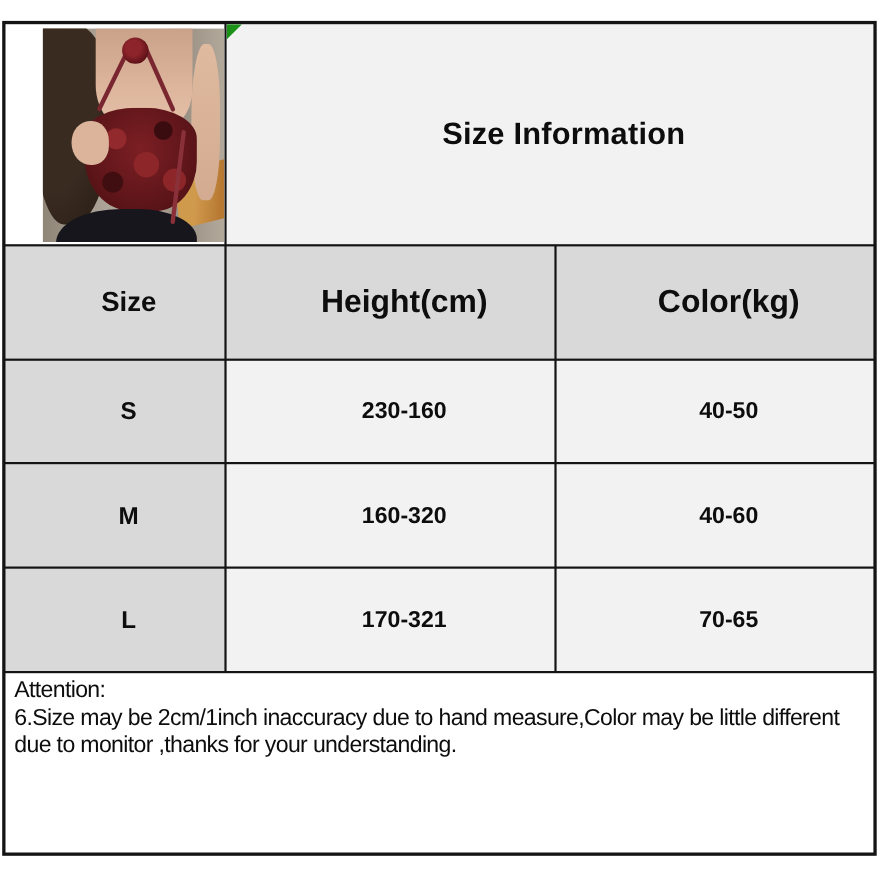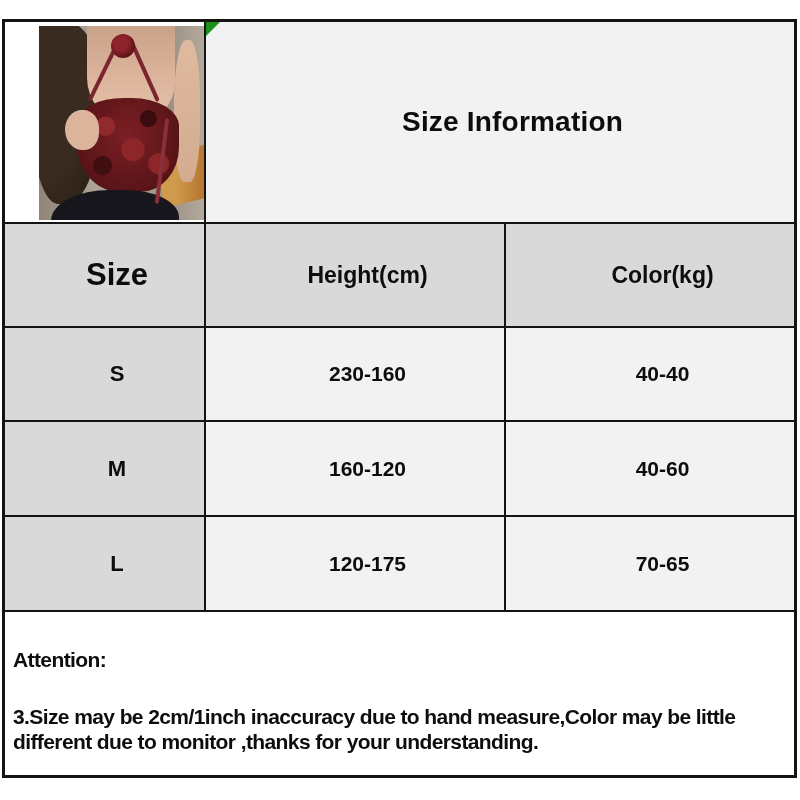"Size" .col-head.size { font-size: 31px -> 25px }
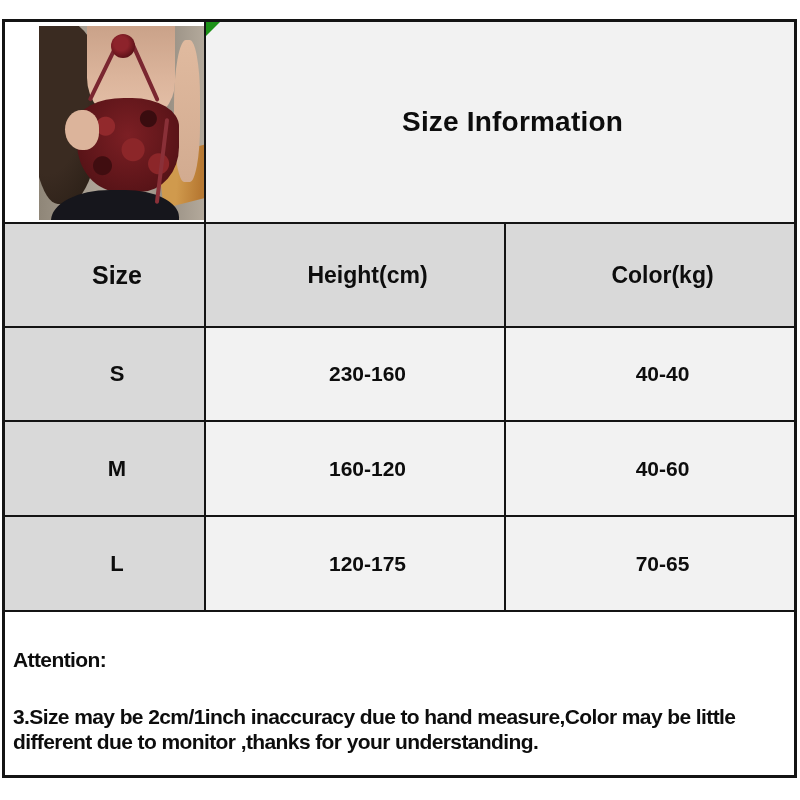"Height(cm)" .col-head { font-size: 23px -> 29px }
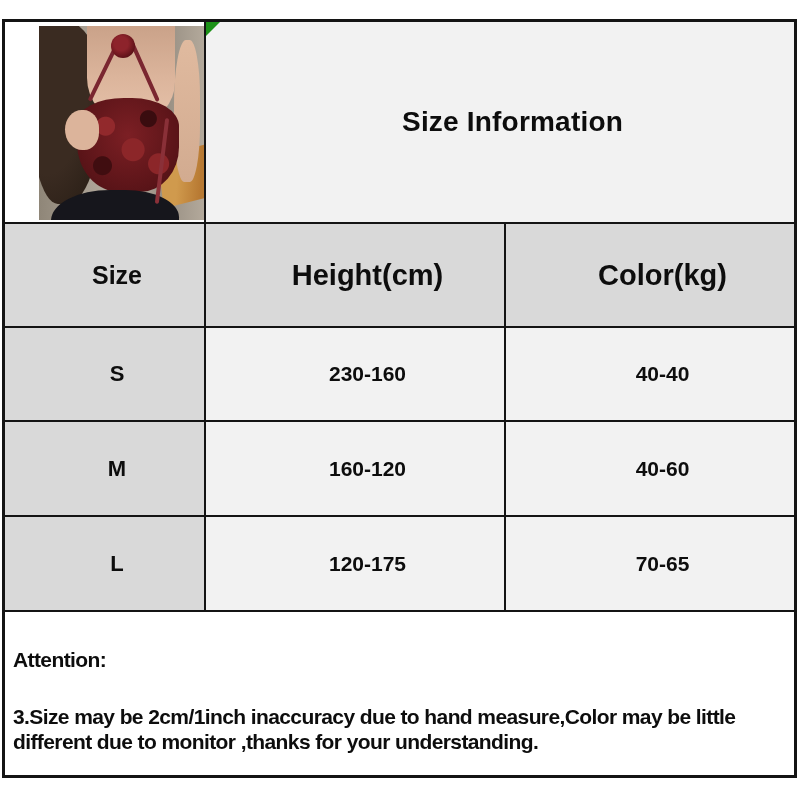"40-40" div.cell { text: 40-40 -> 40-50 }
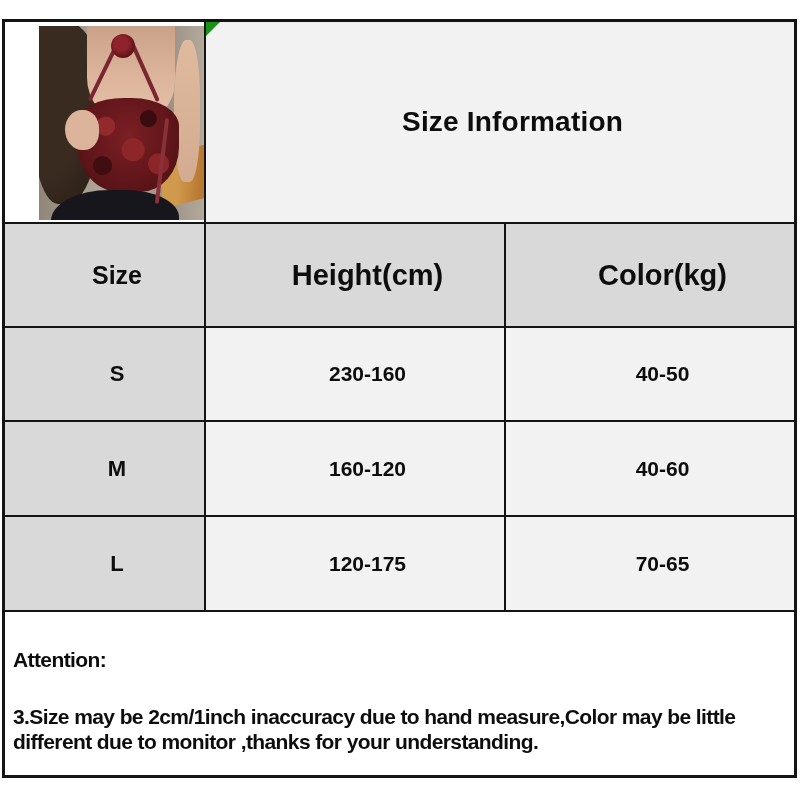"160-120" div.cell { text: 160-120 -> 160-320 }
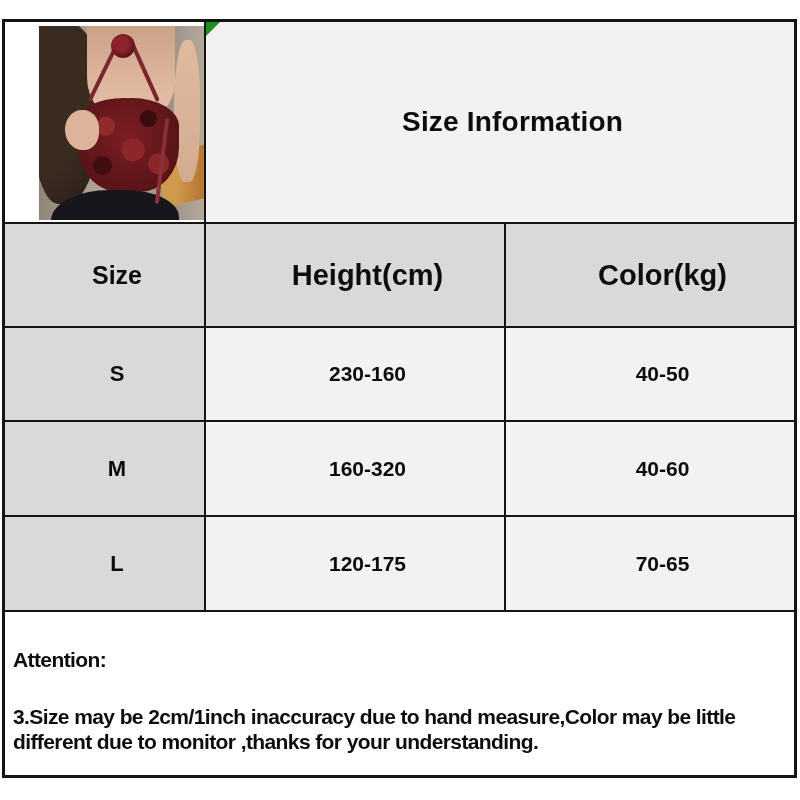"120-175" div.cell { text: 120-175 -> 170-321 }
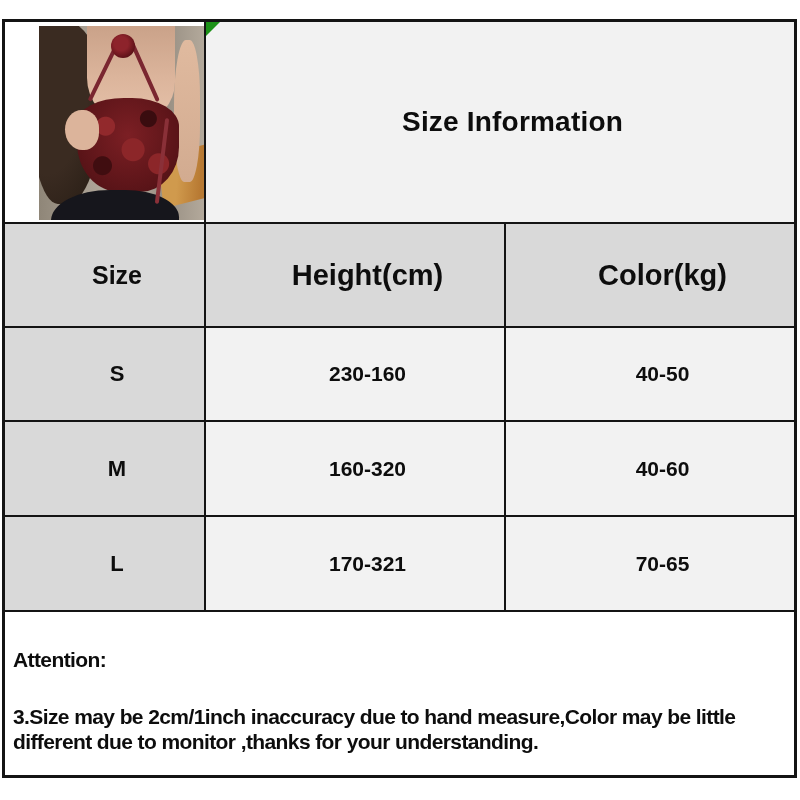"Attention:" .attention-cell p { font-weight: 700 -> 400; margin-top: 32px -> none }
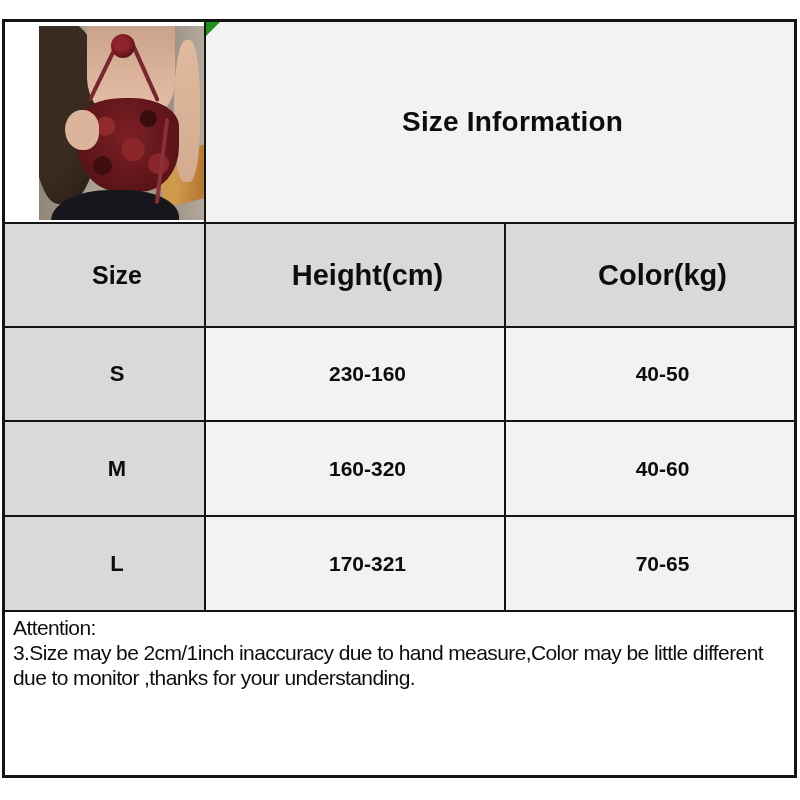"3.Size may be 2cm/1inch inaccuracy" p { text: 3.Size -> 6.Size }
